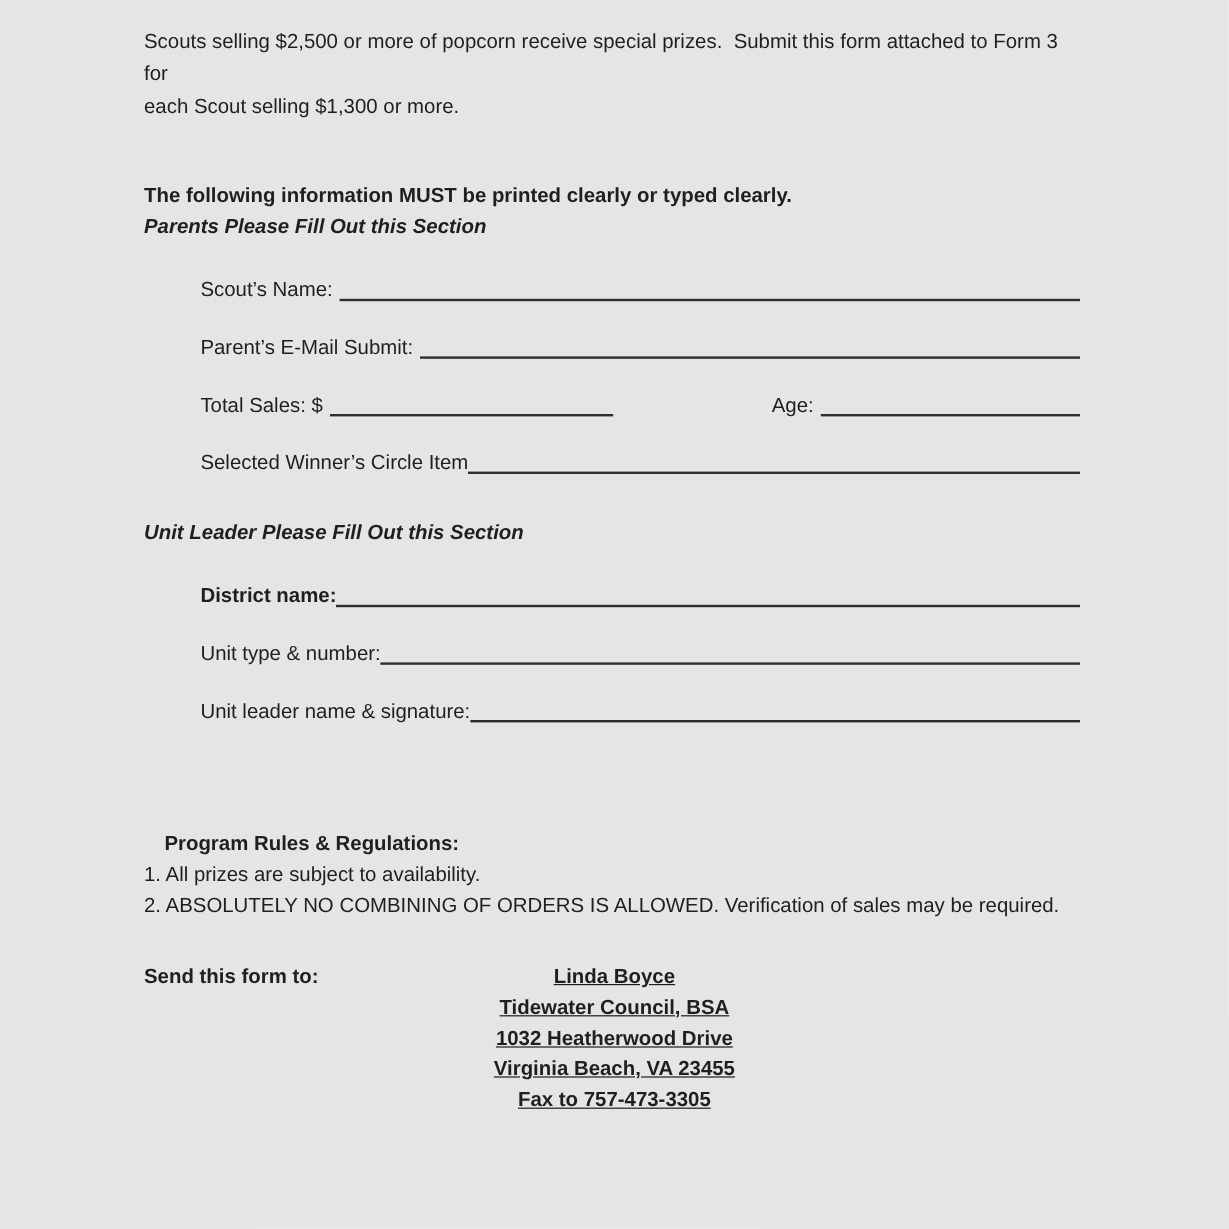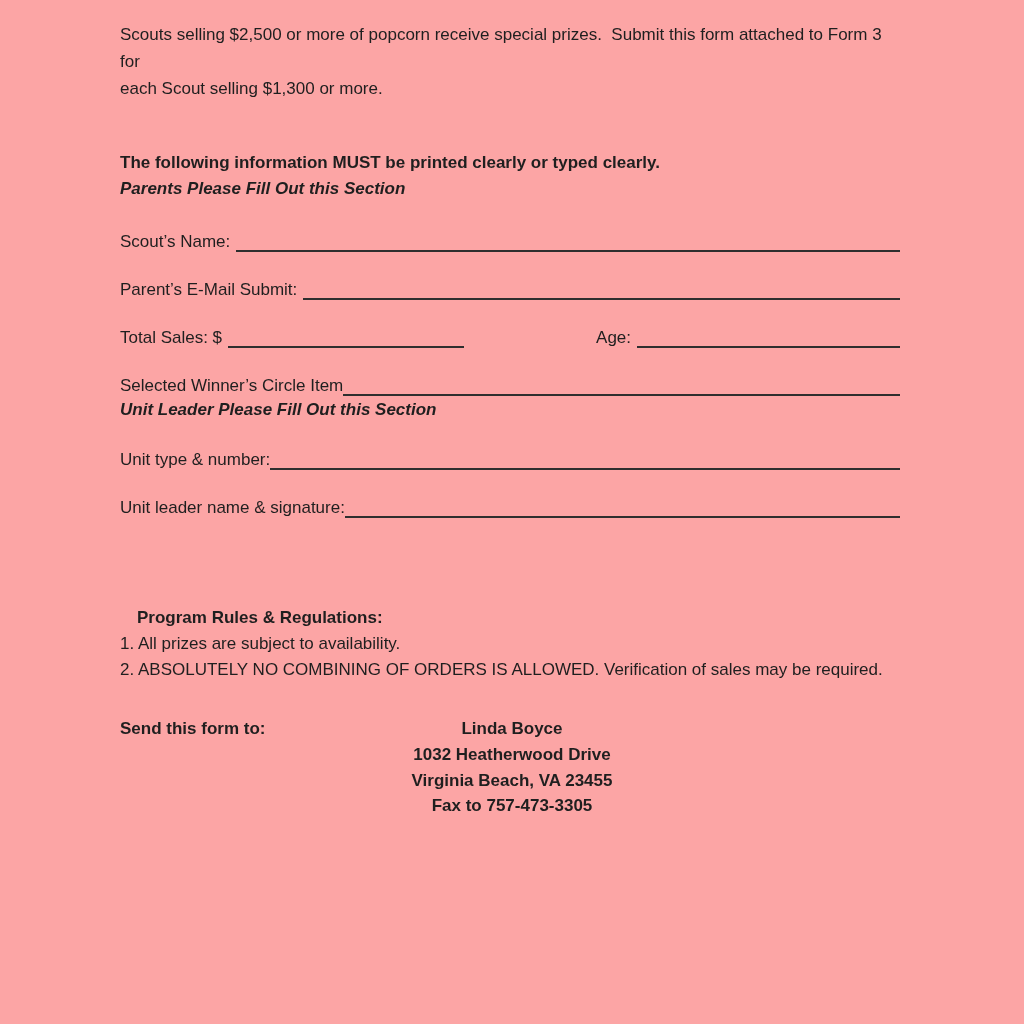"Scouts selling $2,500 or more" .page { background: #fca5a5 -> #e5e5e5 }
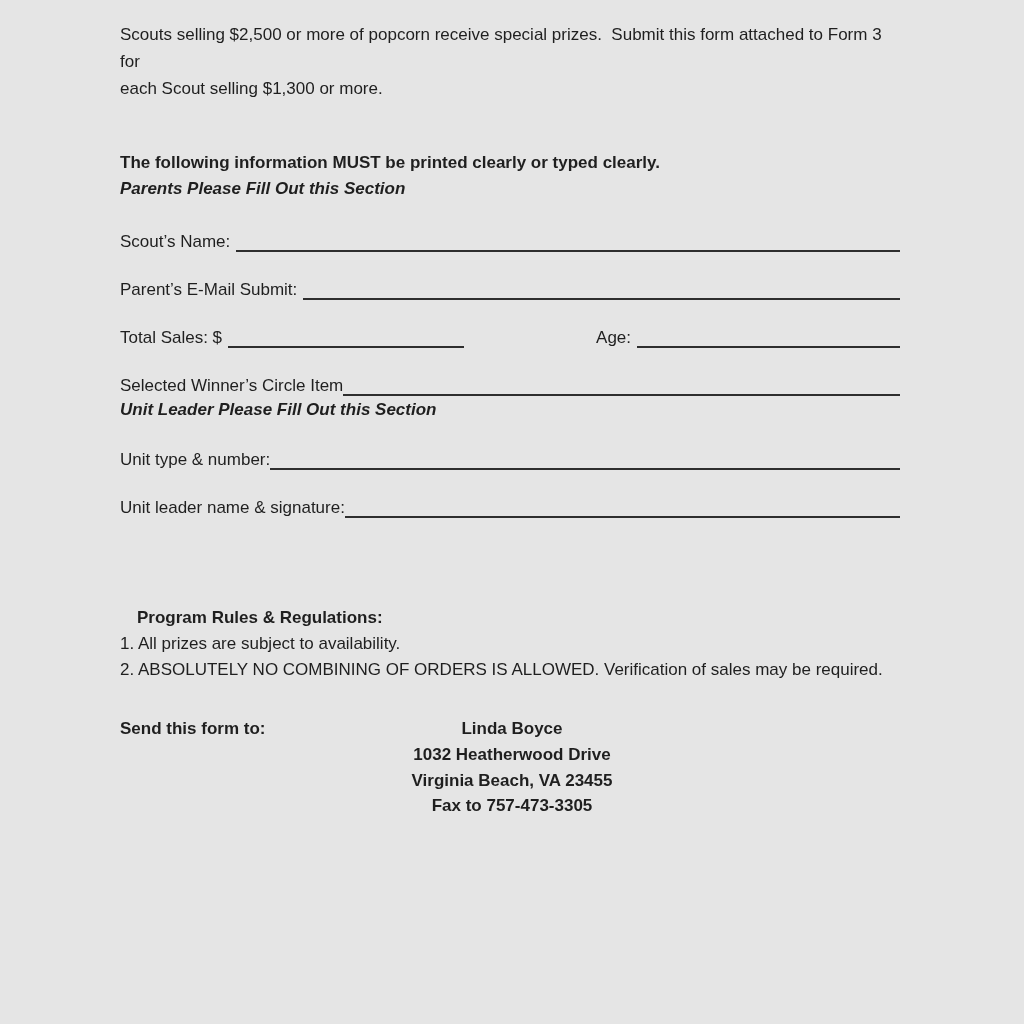"Scout’s Name:" .field-row { align-items: center -> flex-start; margin-left: none -> 47px }
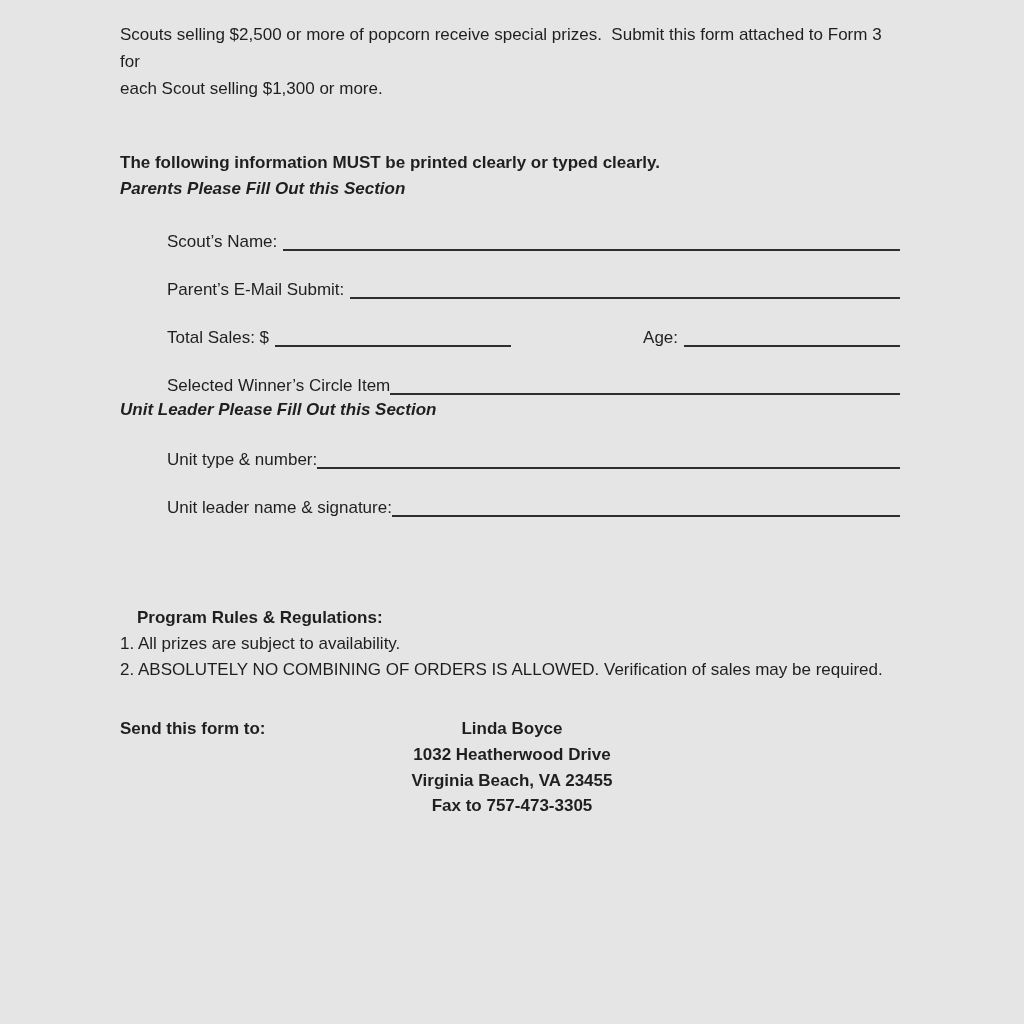"Unit Leader Please Fill Out" .unit-title { margin-top: none -> 34px }
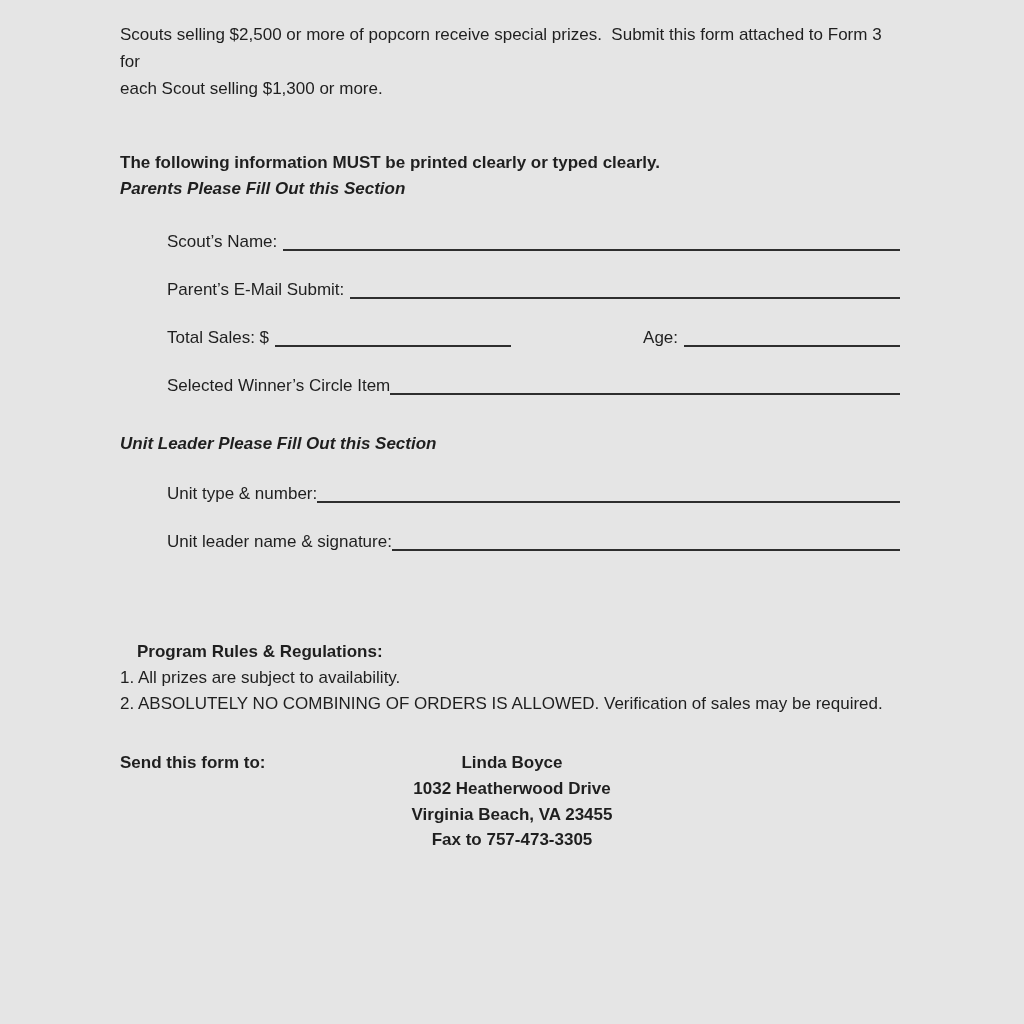"District name:" div.field-row { html: none -> <div> <span>District name:</span> <span></span> </div> }
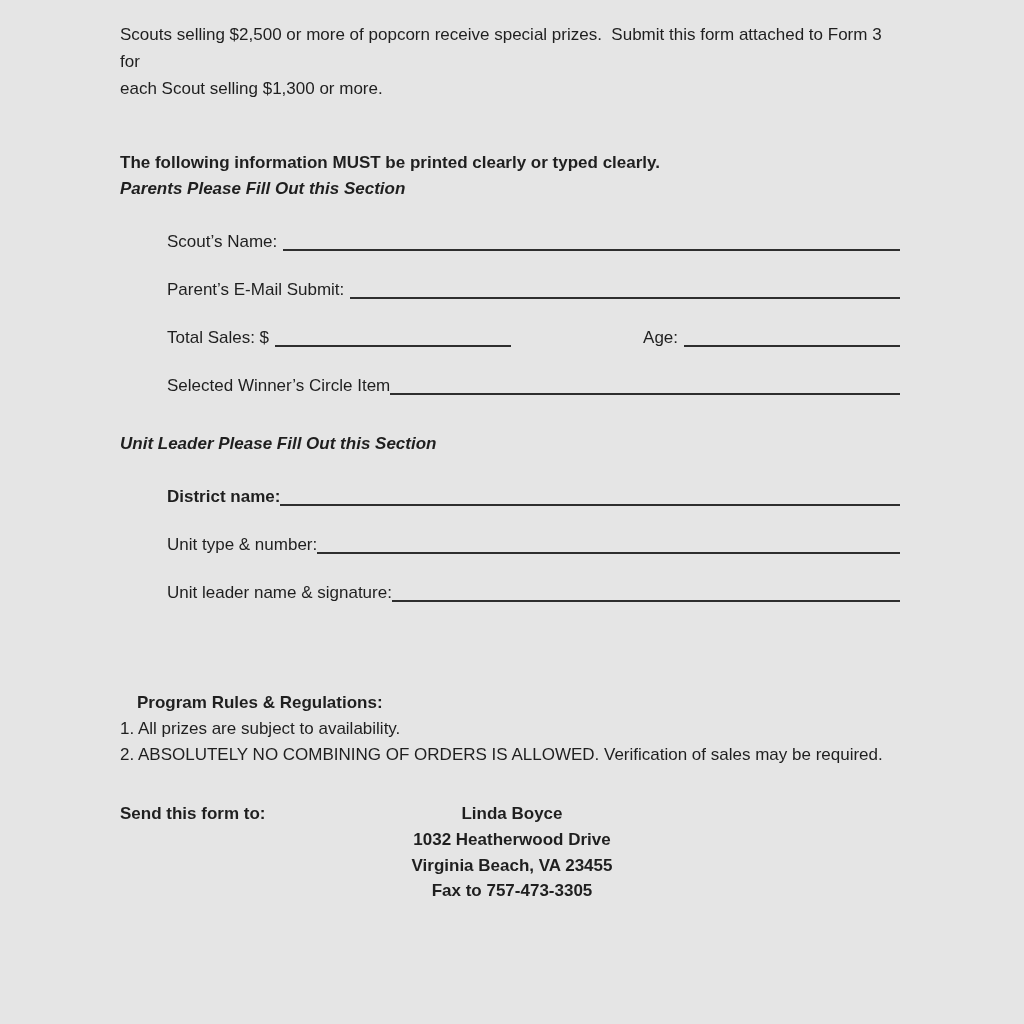"Linda Boyce" .address-line { text-decoration: none -> underline }
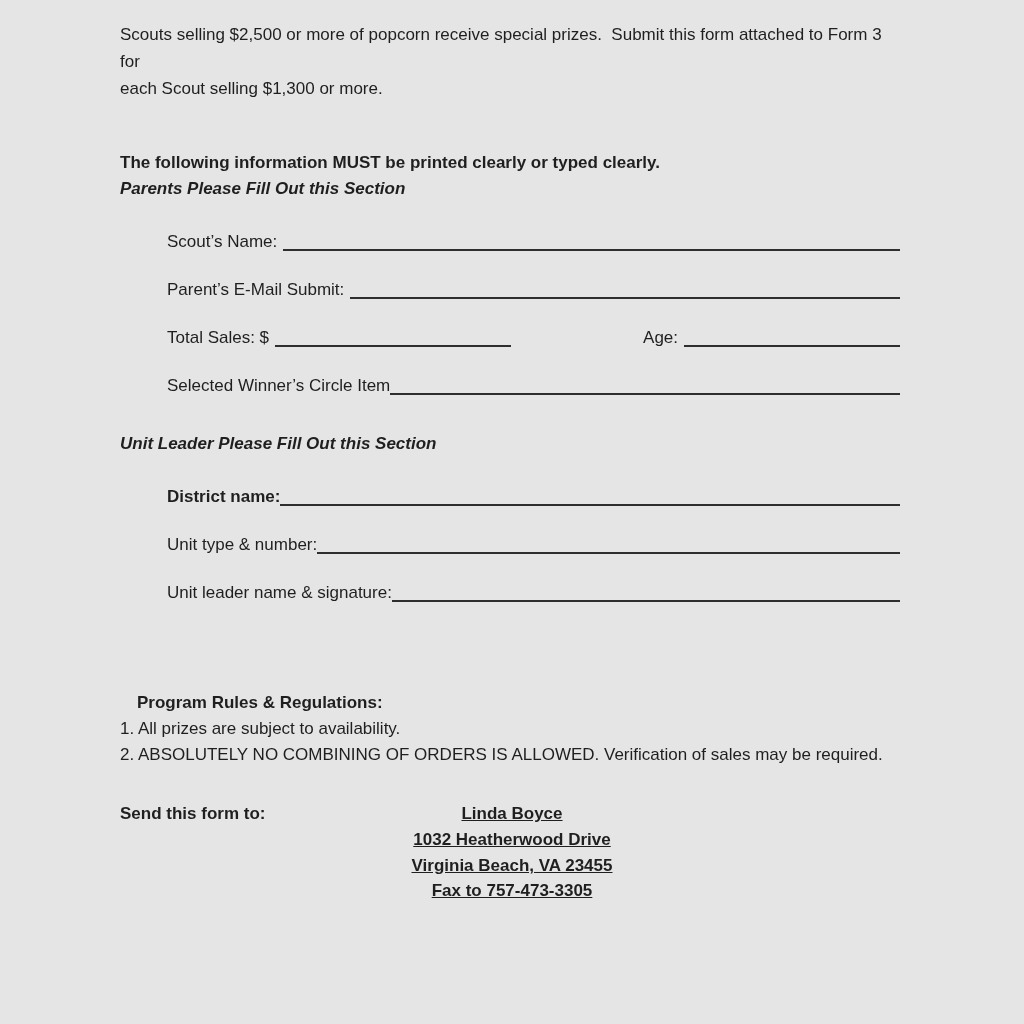"Tidewater Council, BSA" span.address-line { html: none -> <span>Tidewater Council, BSA</span> }
